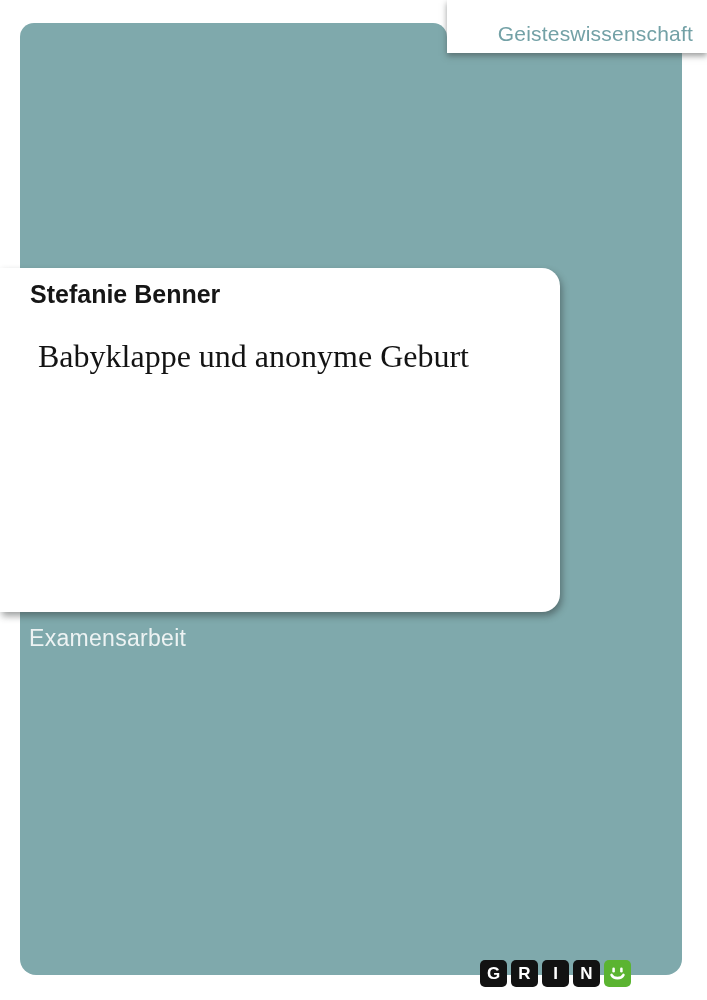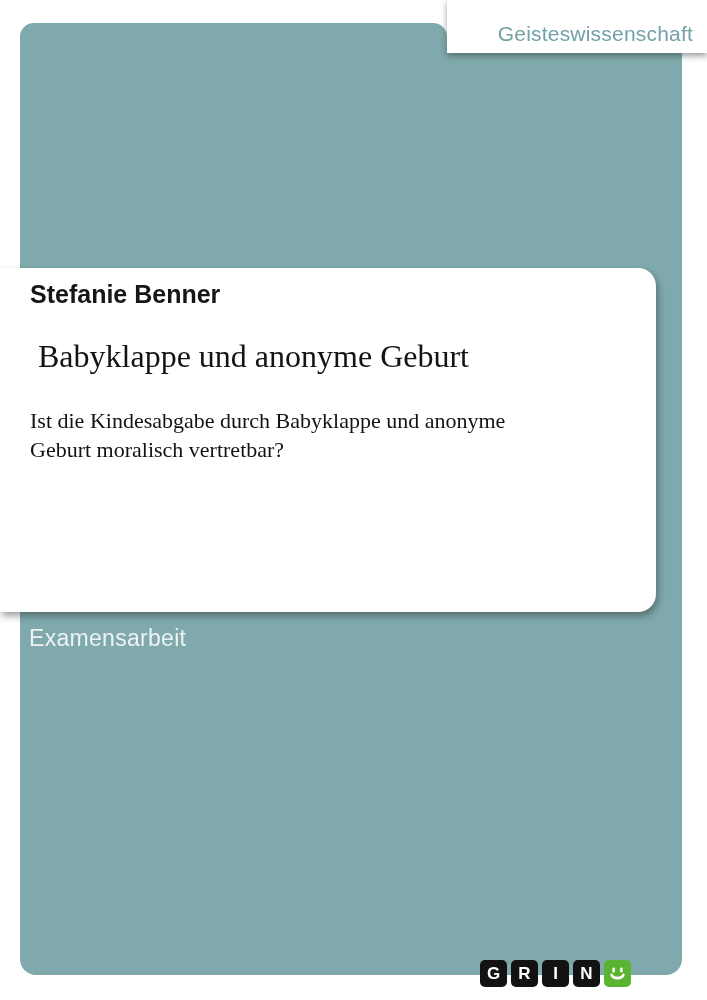"Stefanie Benner" .title-card { width: 656px -> 560px }
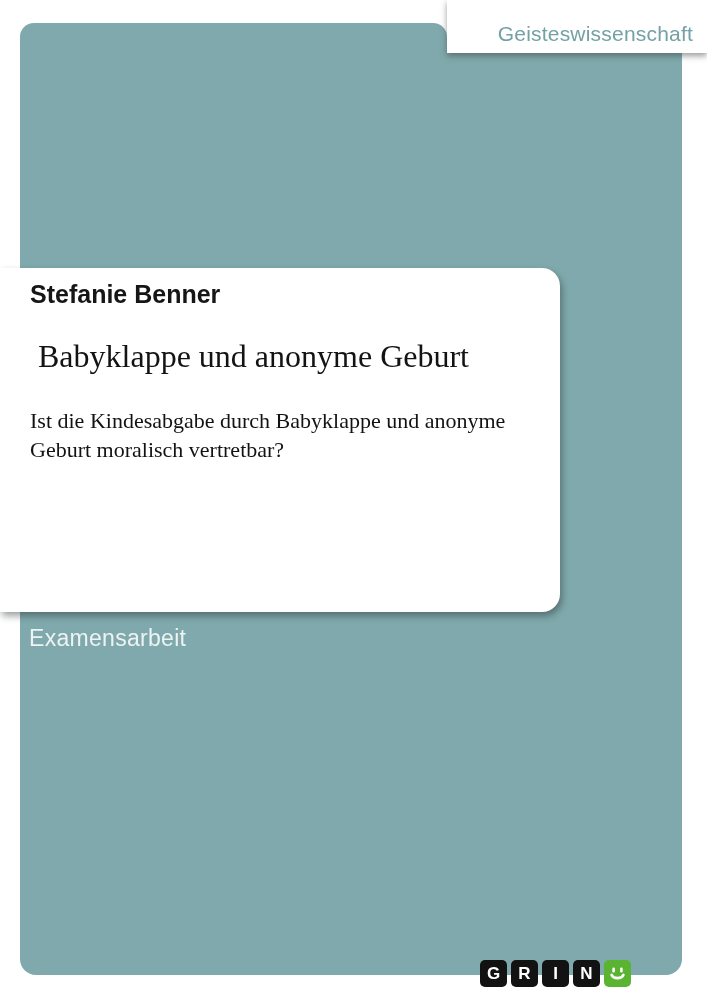"Ist die Kindesabgabe durch Babyklappe" span { html: <span>Ist die Kindesabgabe durch Babyklappe und anonyme</span> -> none }
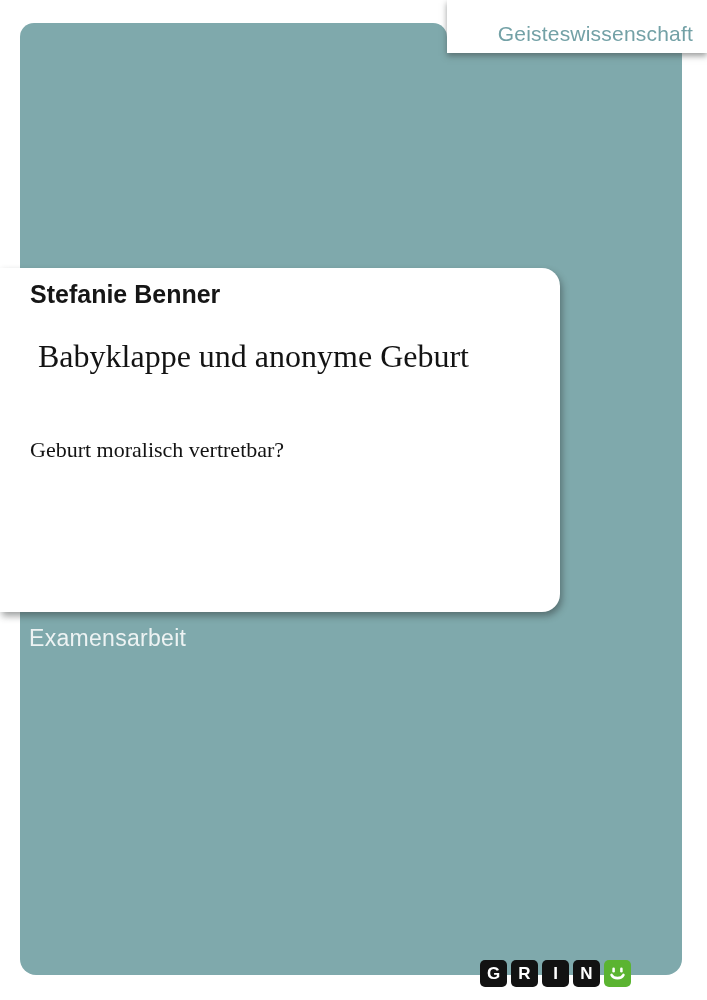"Geburt moralisch vertretbar?" span { html: <span>Geburt moralisch vertretbar?</span> -> none }
